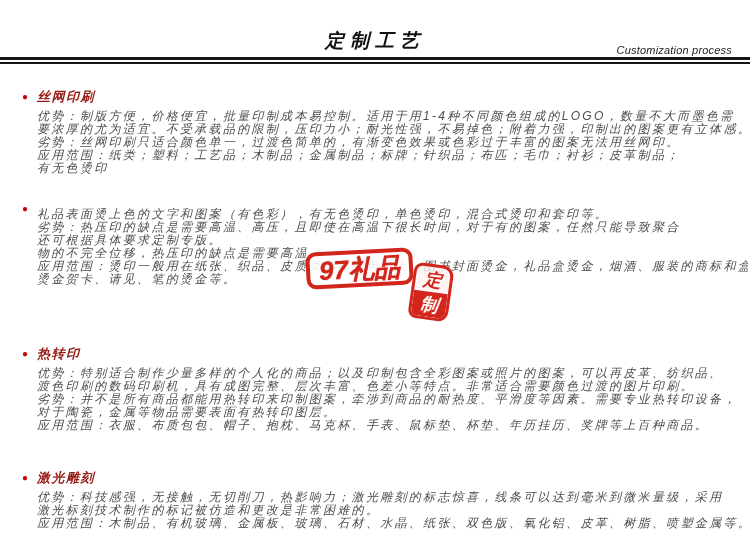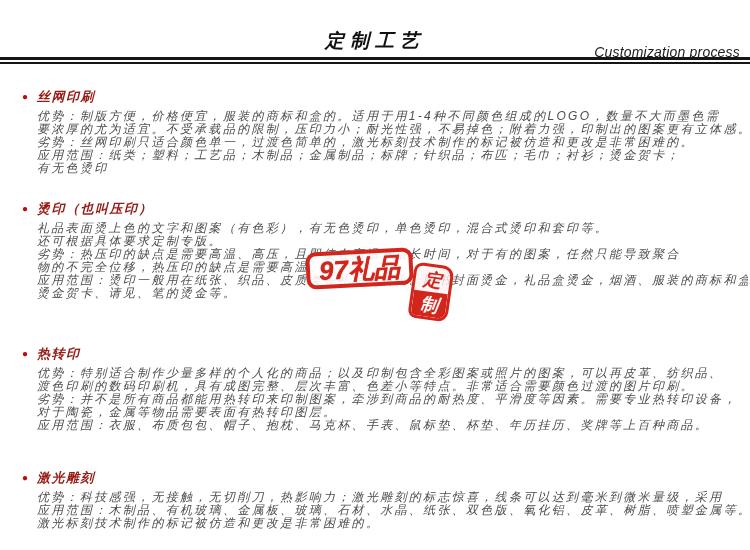"Customization process" .subtitle { font-size: 14px -> 11px; right: 10px -> 18px }
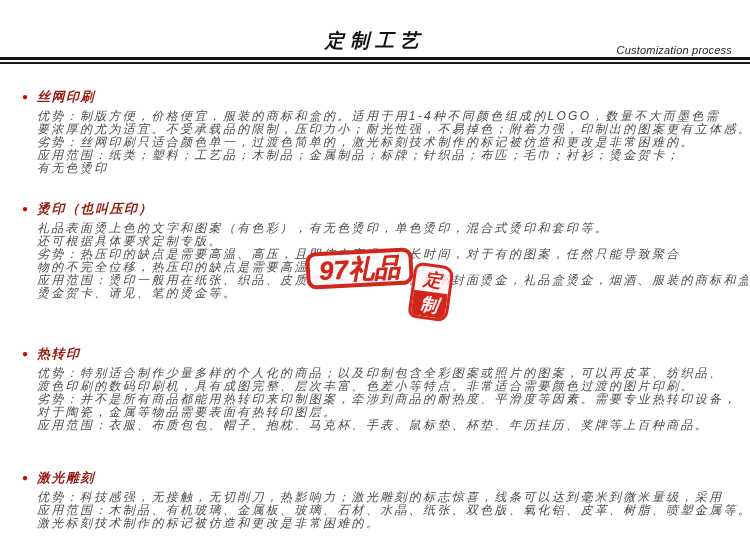"优势：制版方便，价格便宜，服装的商标和盒的。适用于用1-4种不同颜色组成的LOG" div.bline { text: 服装的商标和盒的 -> 批量印制成本易控制 }
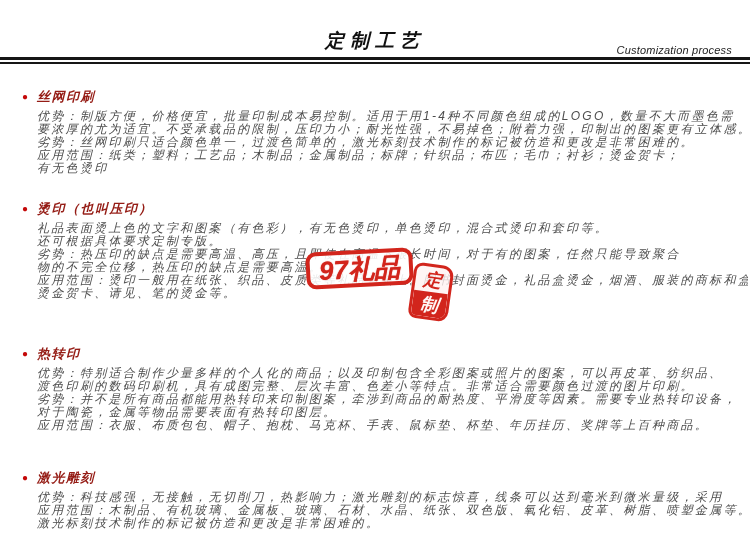"劣势：丝网印刷只适合颜色单一，过渡色简单的，激光标刻技术制作的标记被仿造和更改是" div.bline { text: 激光标刻技术制作的标记被仿造和更改是非常困难的 -> 有渐变色效果或色彩过于丰富的图案无法用丝网印 }
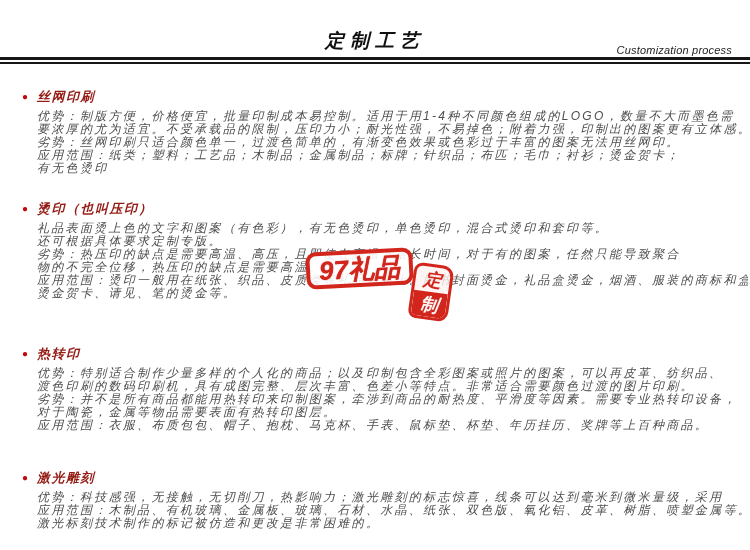"应用范围：纸类；塑料；工艺品；木制品；金属制品；标牌；针织品；布匹；毛巾；衬衫；" div.bline { text: 烫金贺卡 -> 皮革制品 }
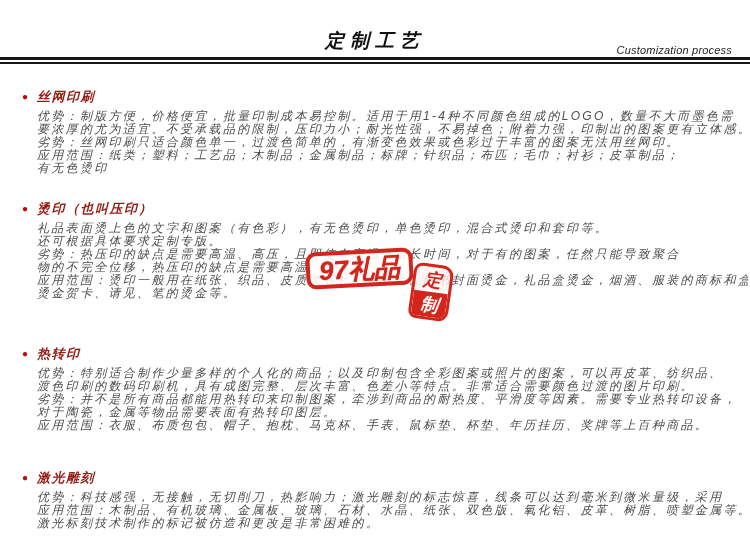"烫印（也叫压印）" span { html: <span>烫印（也叫压印）</span> -> none }
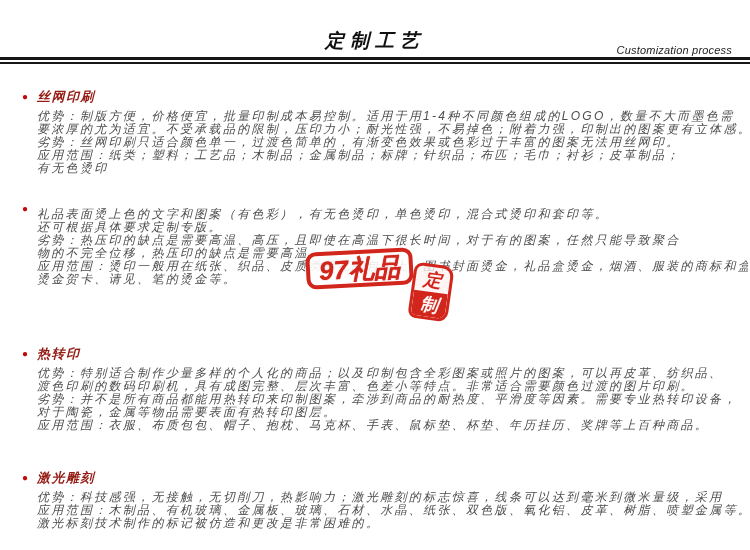"还可根据具体要求定制专版。" div.bline { order: before "劣势：热压印的缺点是需要高温、高压，且即使在高温下很长时间，对于有的图案，任然只" -> after "劣势：热压印的缺点是需要高温、高压，且即使在高温下很长时间，对于有的图案，任然只" }
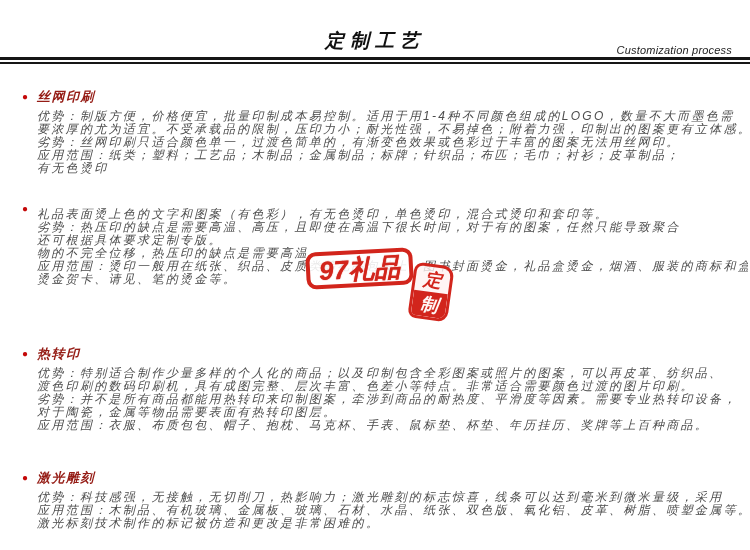"应用范围：木制品、有机玻璃、金属板、玻璃、石材、水晶、纸张、双色版、氧化铝、皮革" div.bline { order: before "激光标刻技术制作的标记被仿造和更改是非常困难的。" -> after "激光标刻技术制作的标记被仿造和更改是非常困难的。" }
